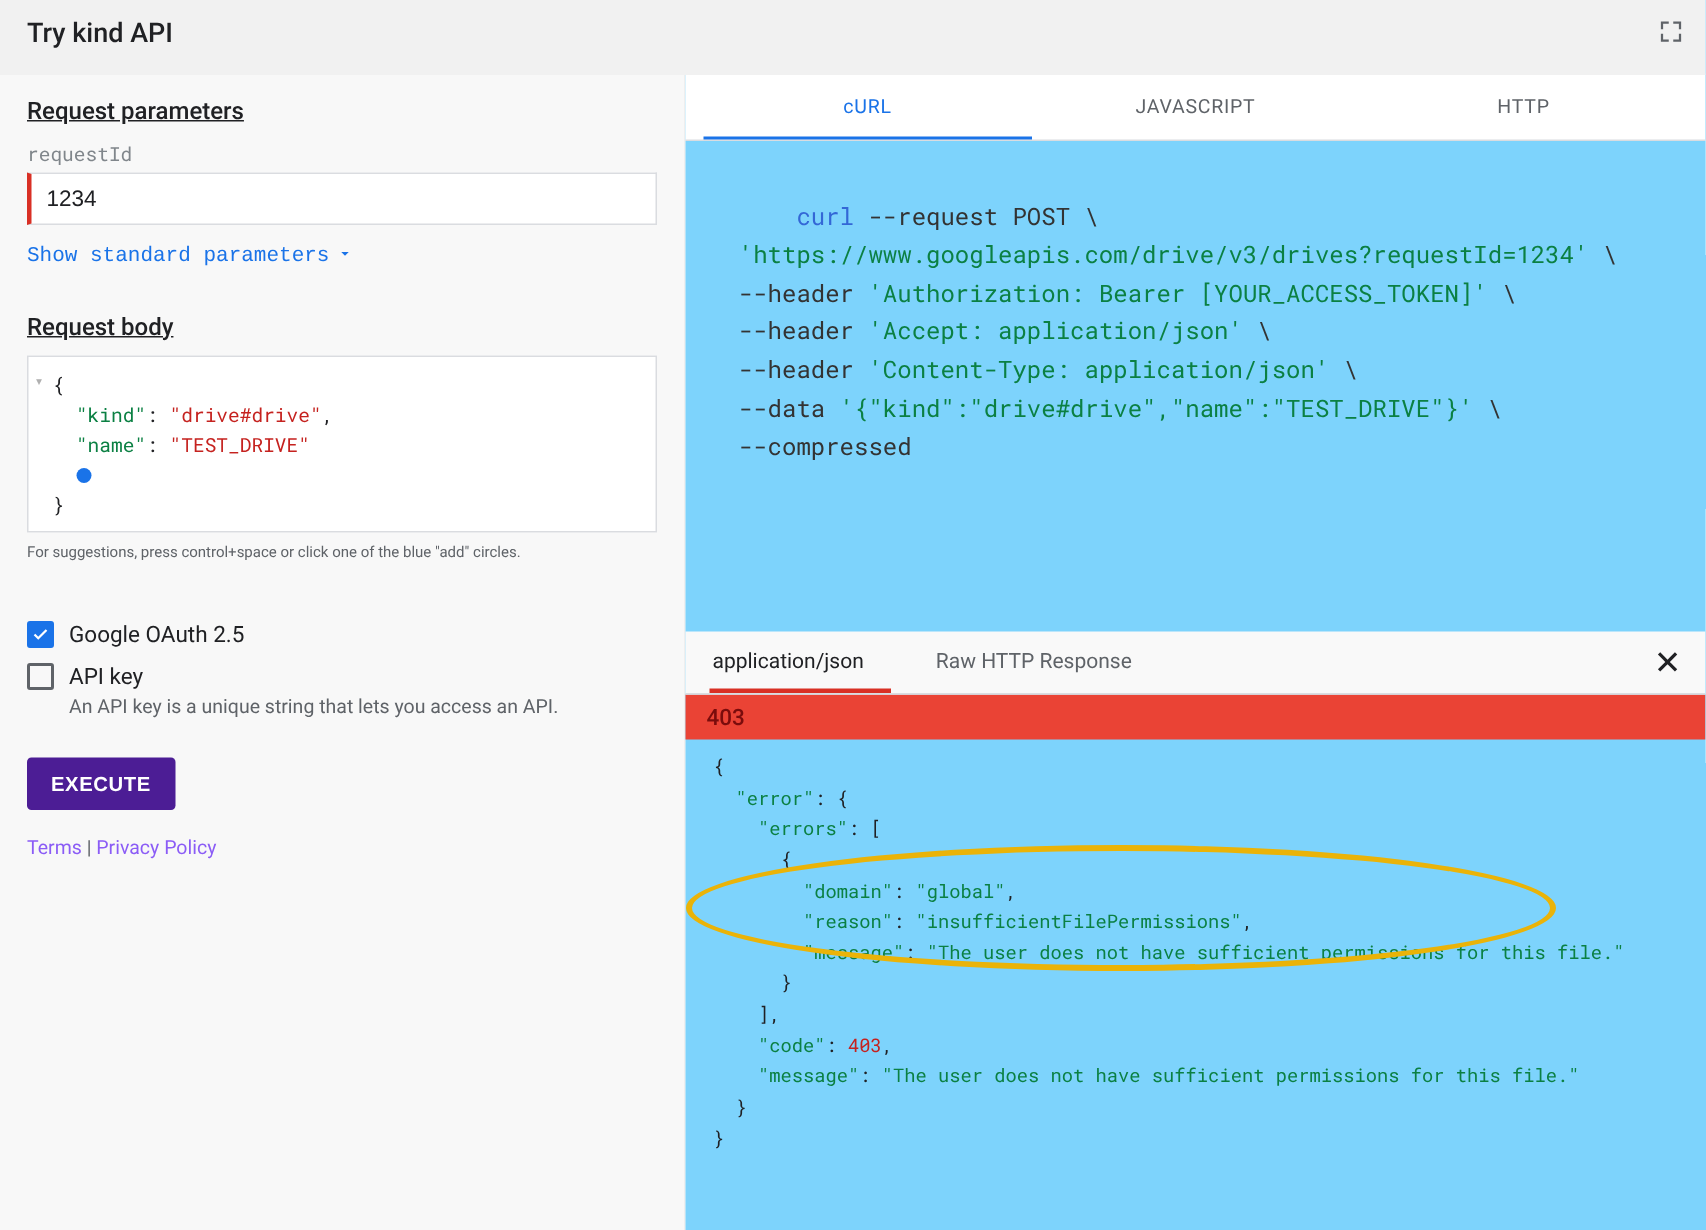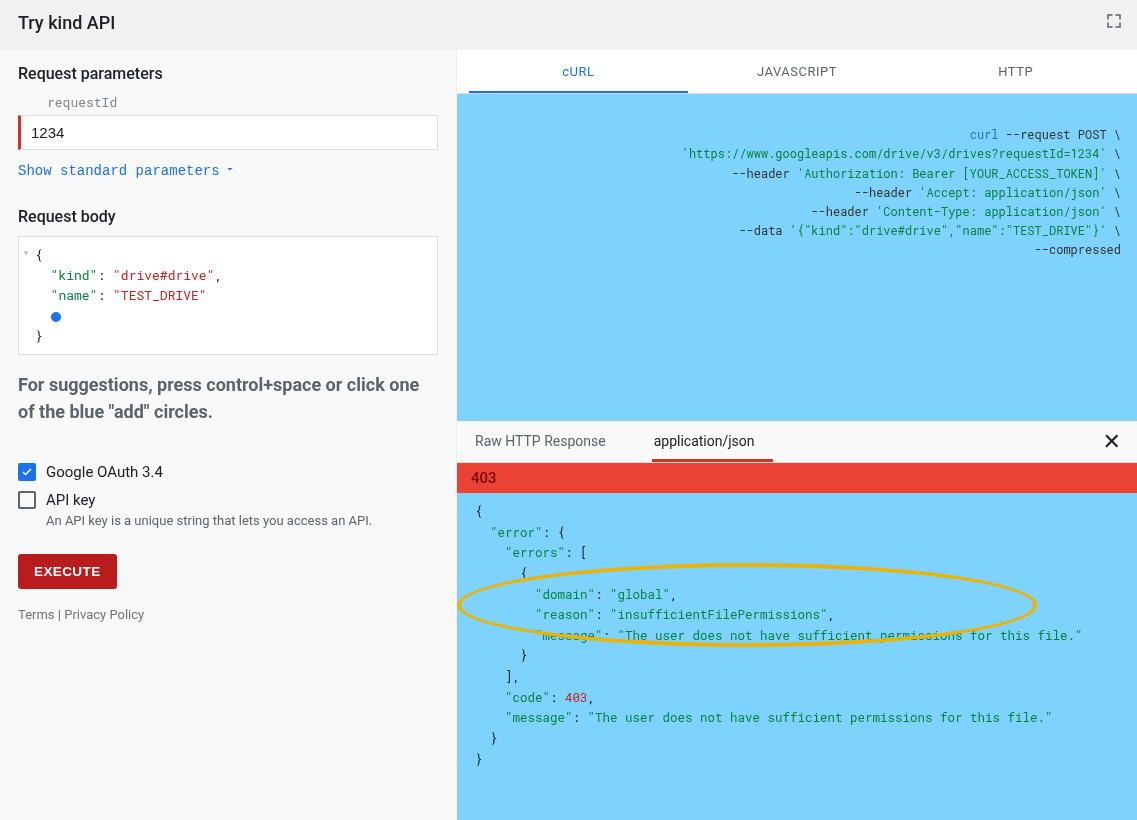"Request parameters" .section-heading { text-decoration: none -> underline }
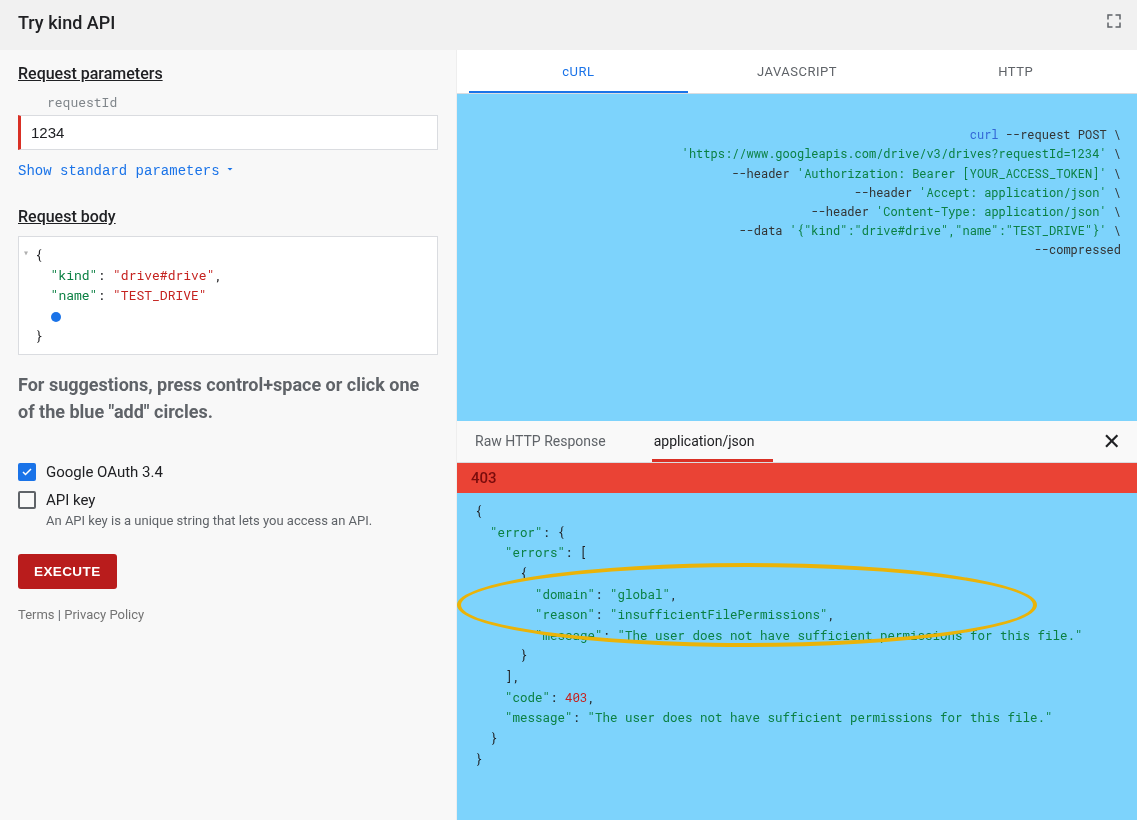"requestId" .param-label { margin-left: 29px -> none }
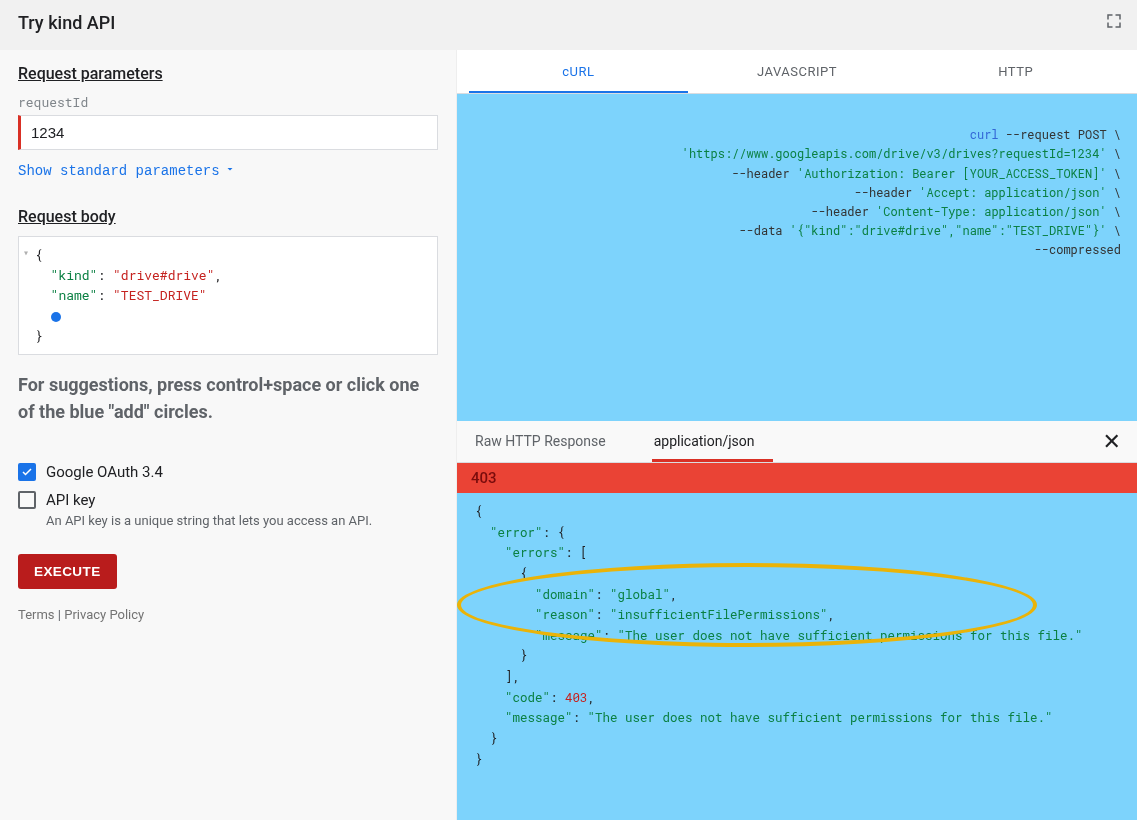"curl --request POST \" .code-area { font-size: 12px -> 16px; text-align: right -> none }
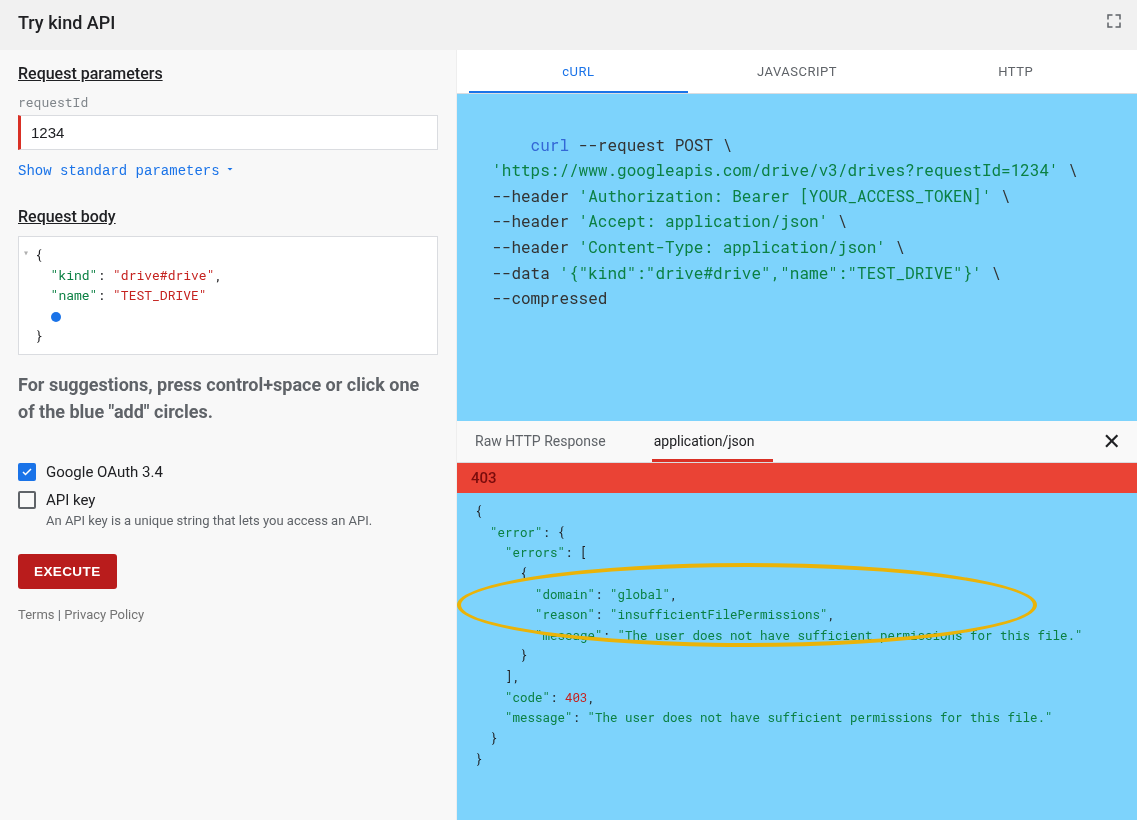"For suggestions, press control+space or" .hint { font-size: 18px -> 10px; font-weight: bold -> none; margin-top: 16px -> 6px }
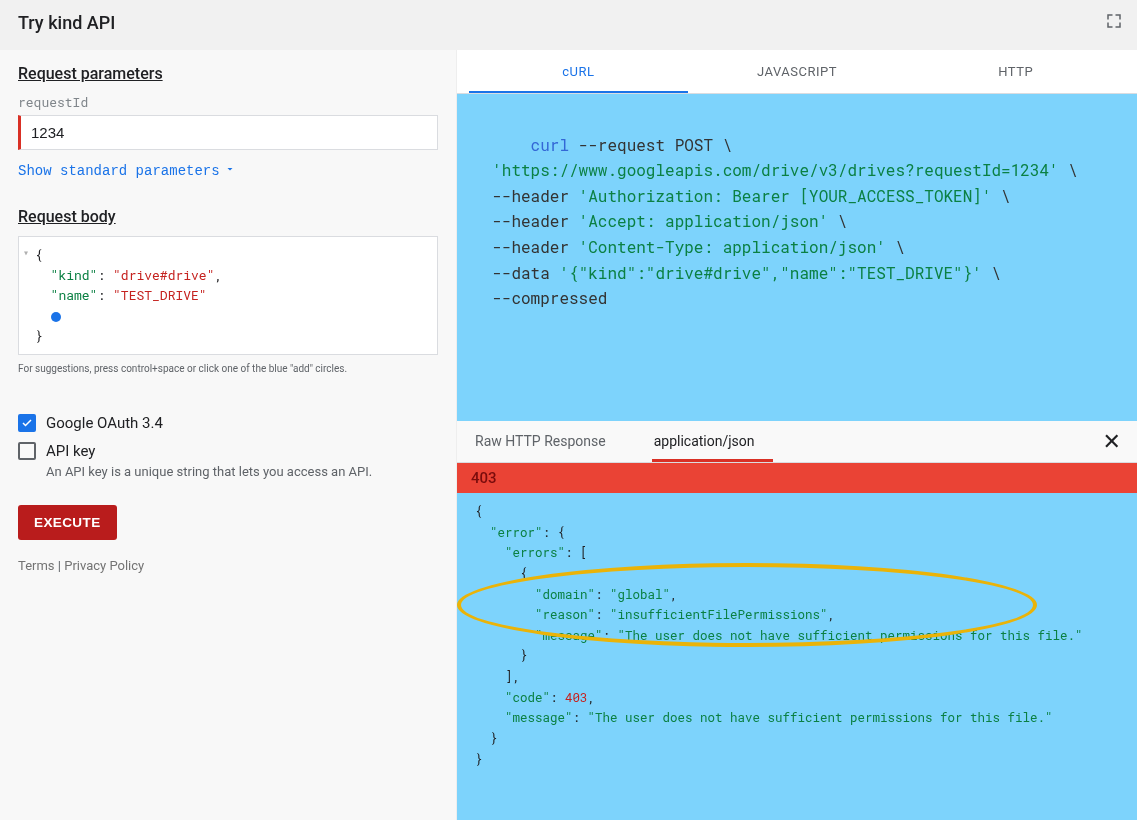"Google OAuth 3.4" div.cred-label { text: 3.4 -> 2.5 }
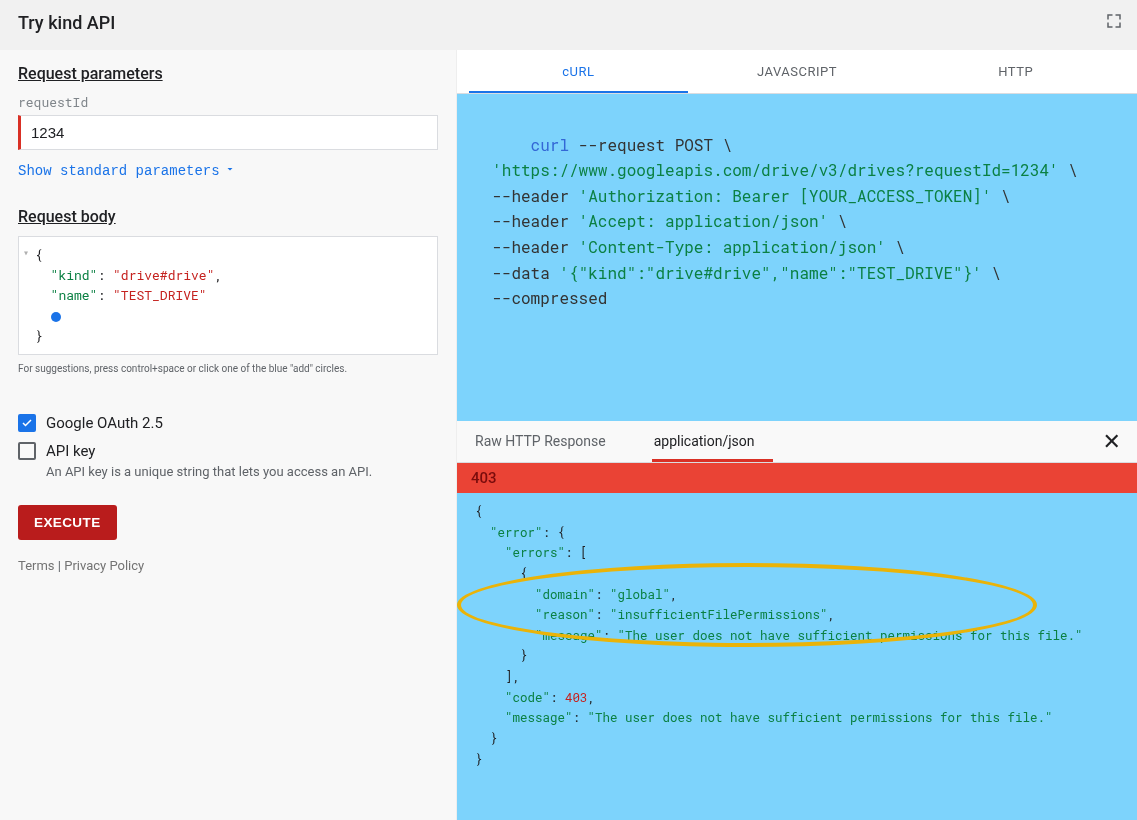"Raw HTTP Response" div.resp-tab { order: before "application/json" -> after "application/json" }
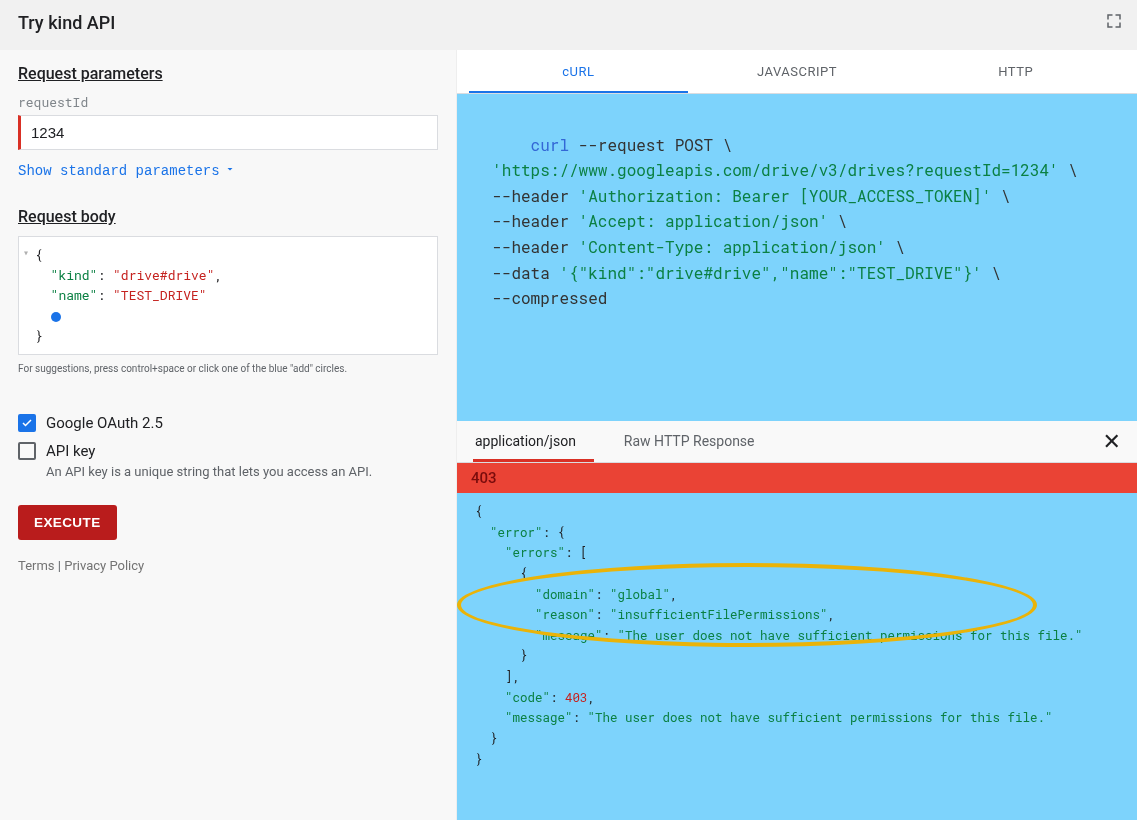"EXECUTE" .execute-btn { background: #b91c1c -> #4c1d95 }
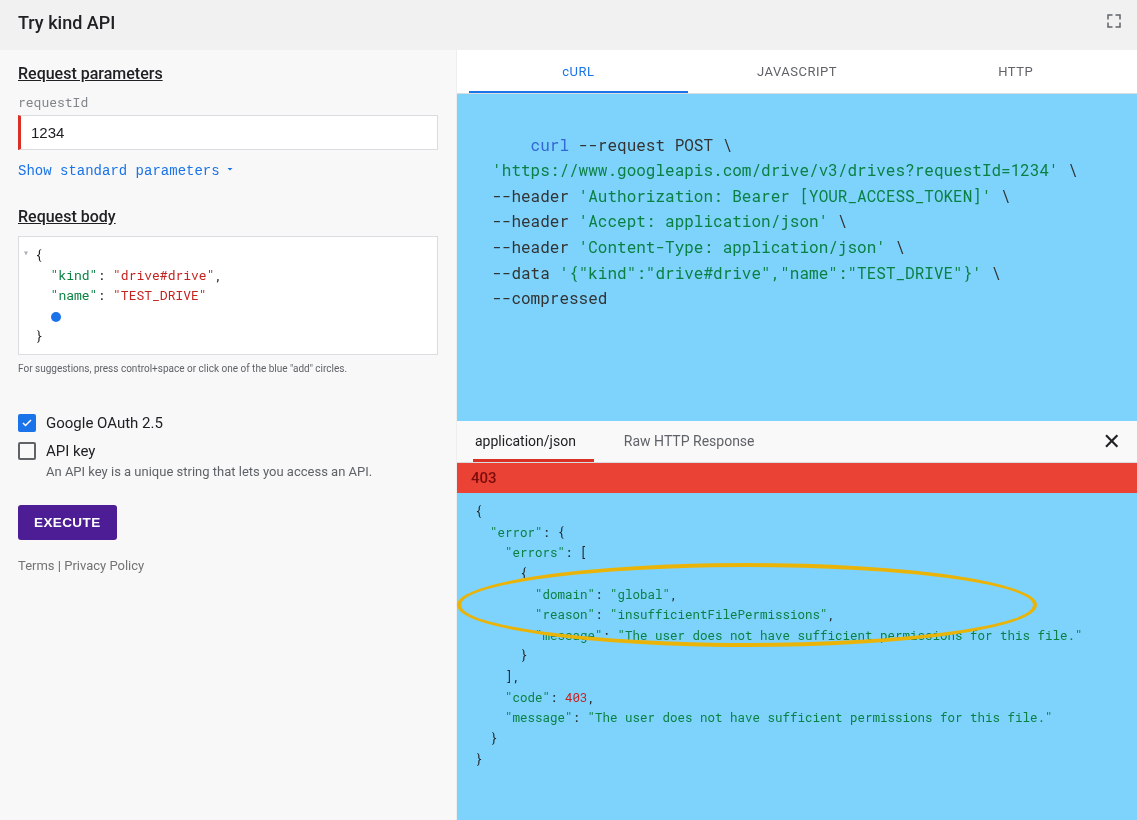"Terms" .footer-links a { color: #737373 -> #8b5cf6 }
